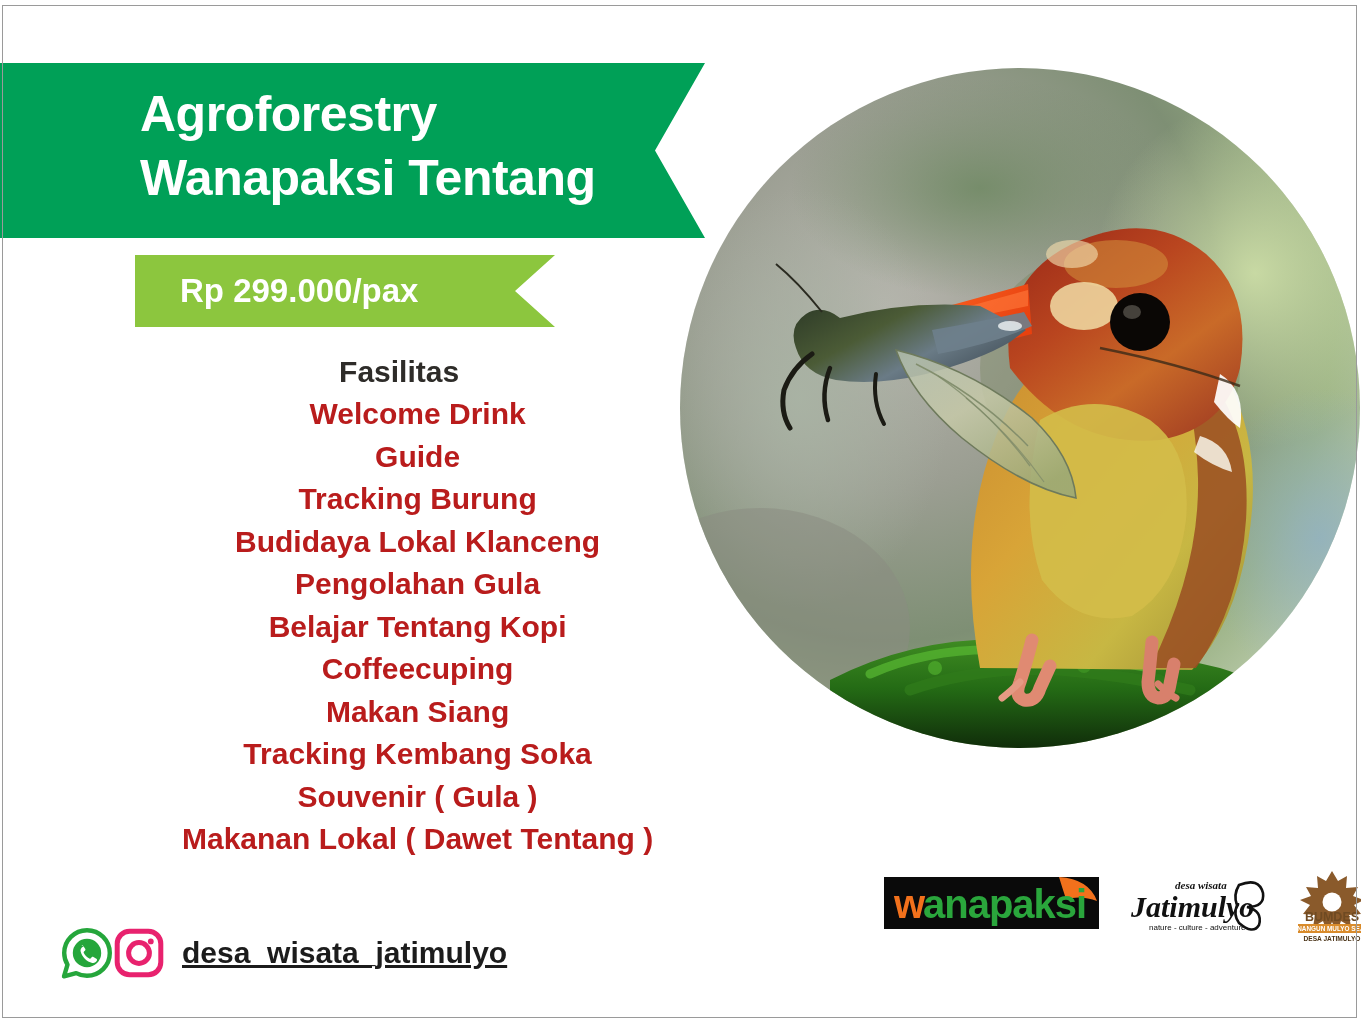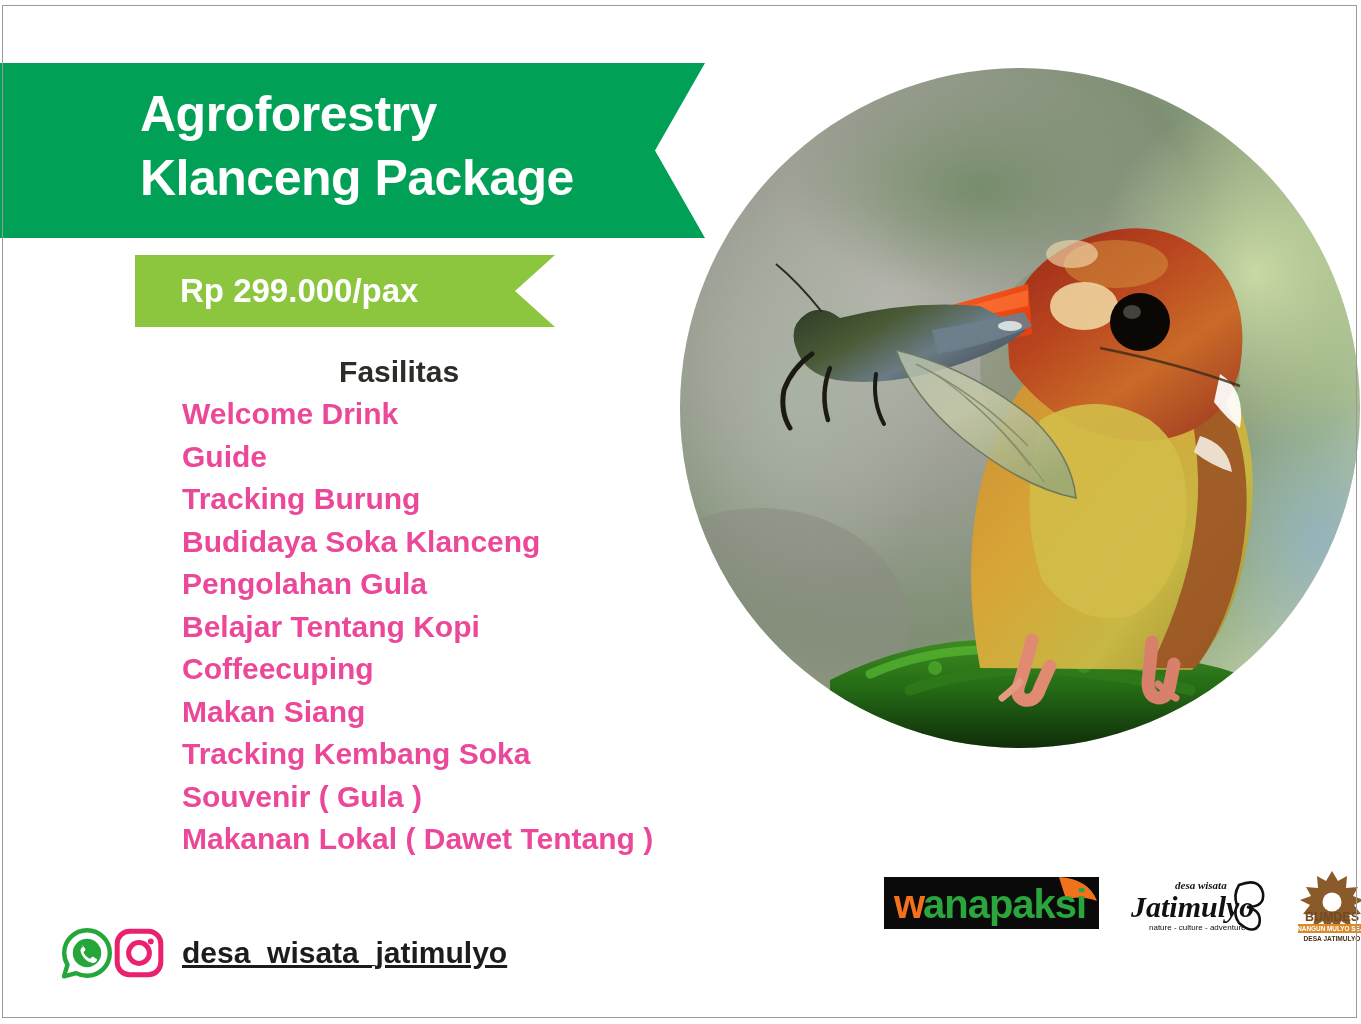"Klanceng Package" div.title-text { text: Klanceng Package -> Wanapaksi Tentang }
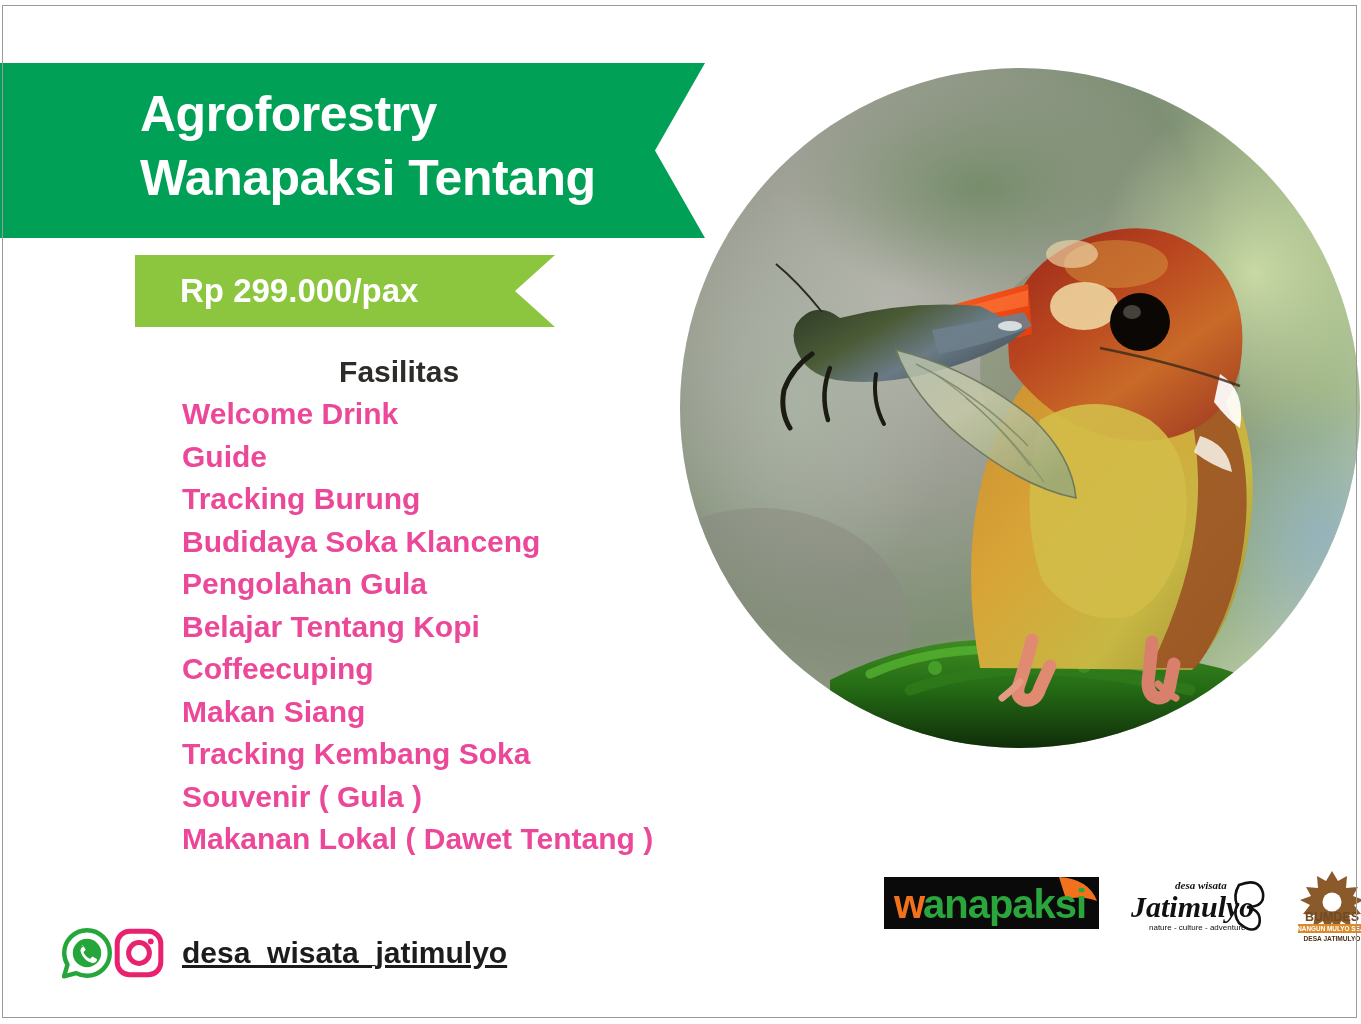"Welcome Drink" .fac-list li { color: #ec4899 -> #b91c1c; text-align: none -> center }
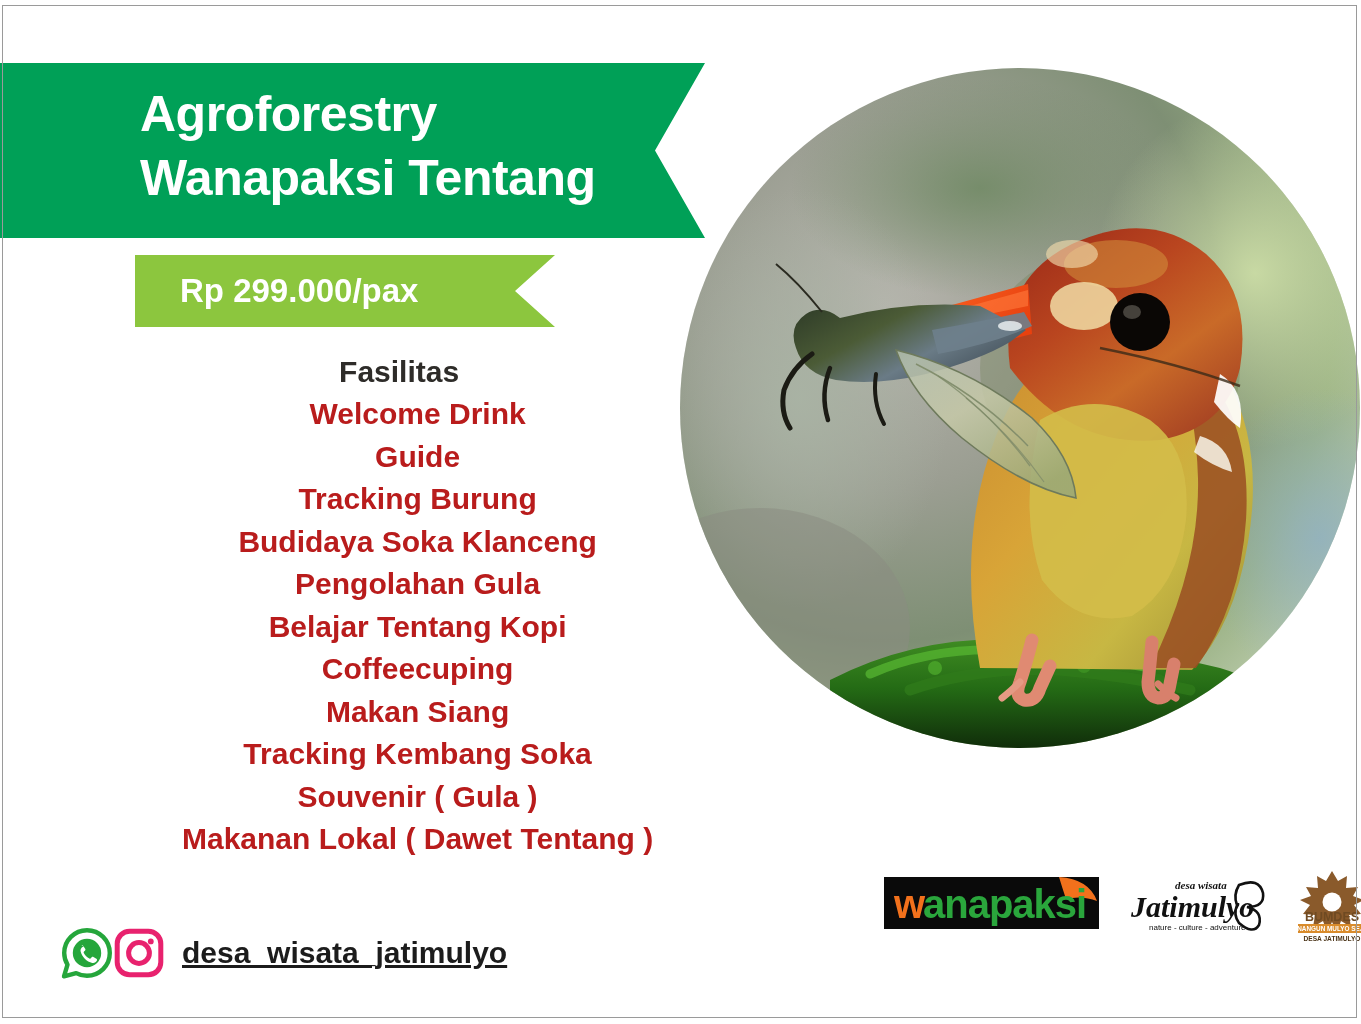"Budidaya Soka Klanceng" li { text: Soka -> Lokal }
